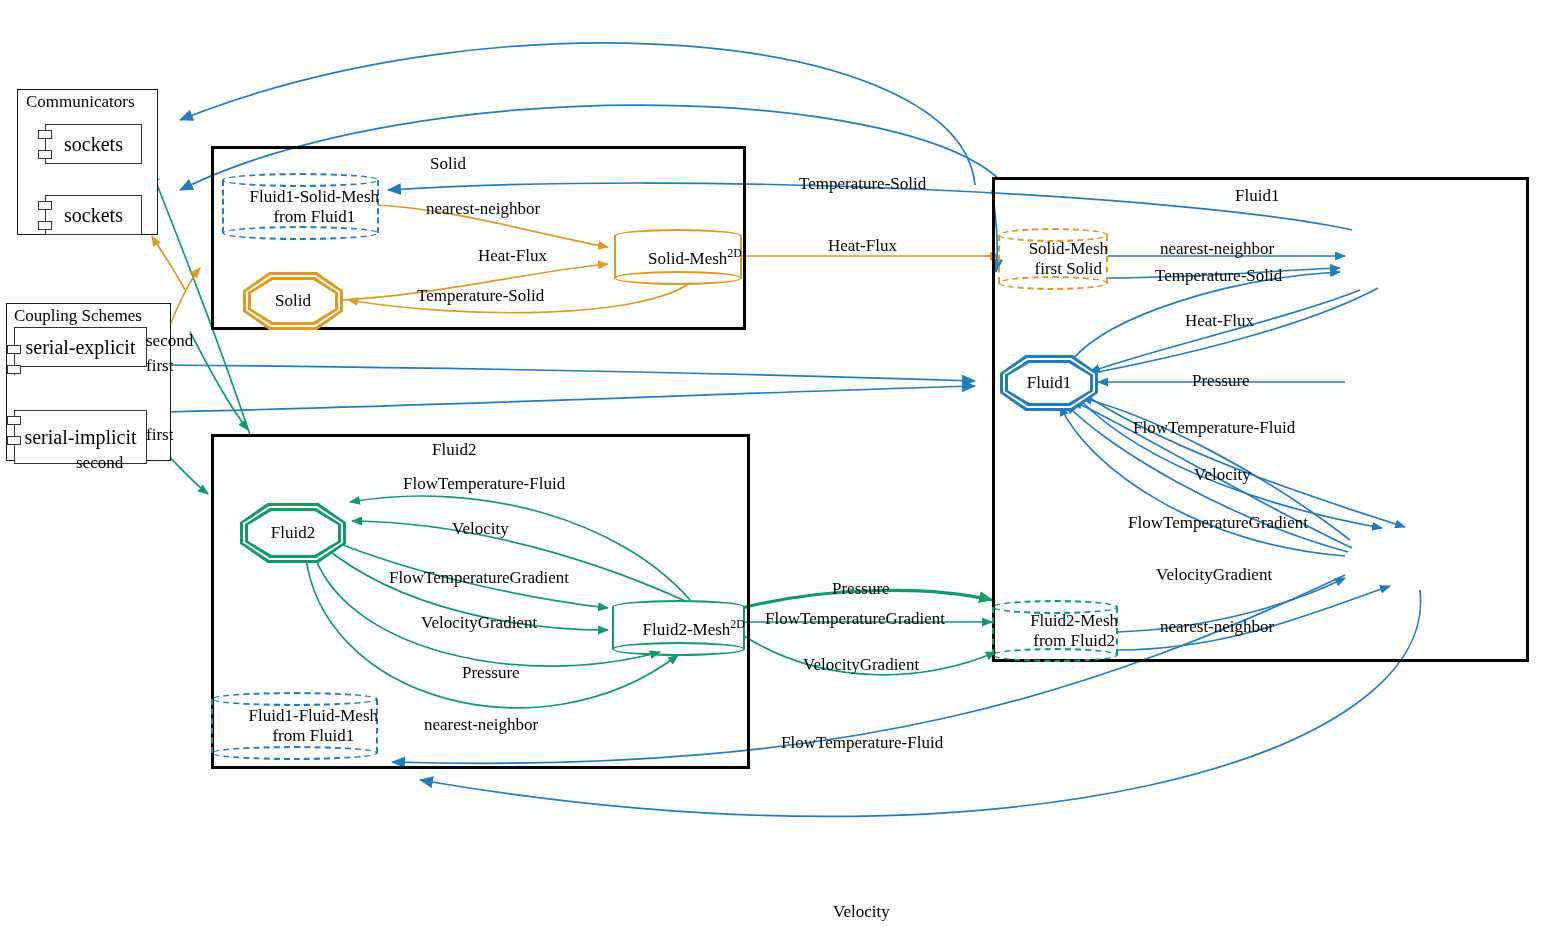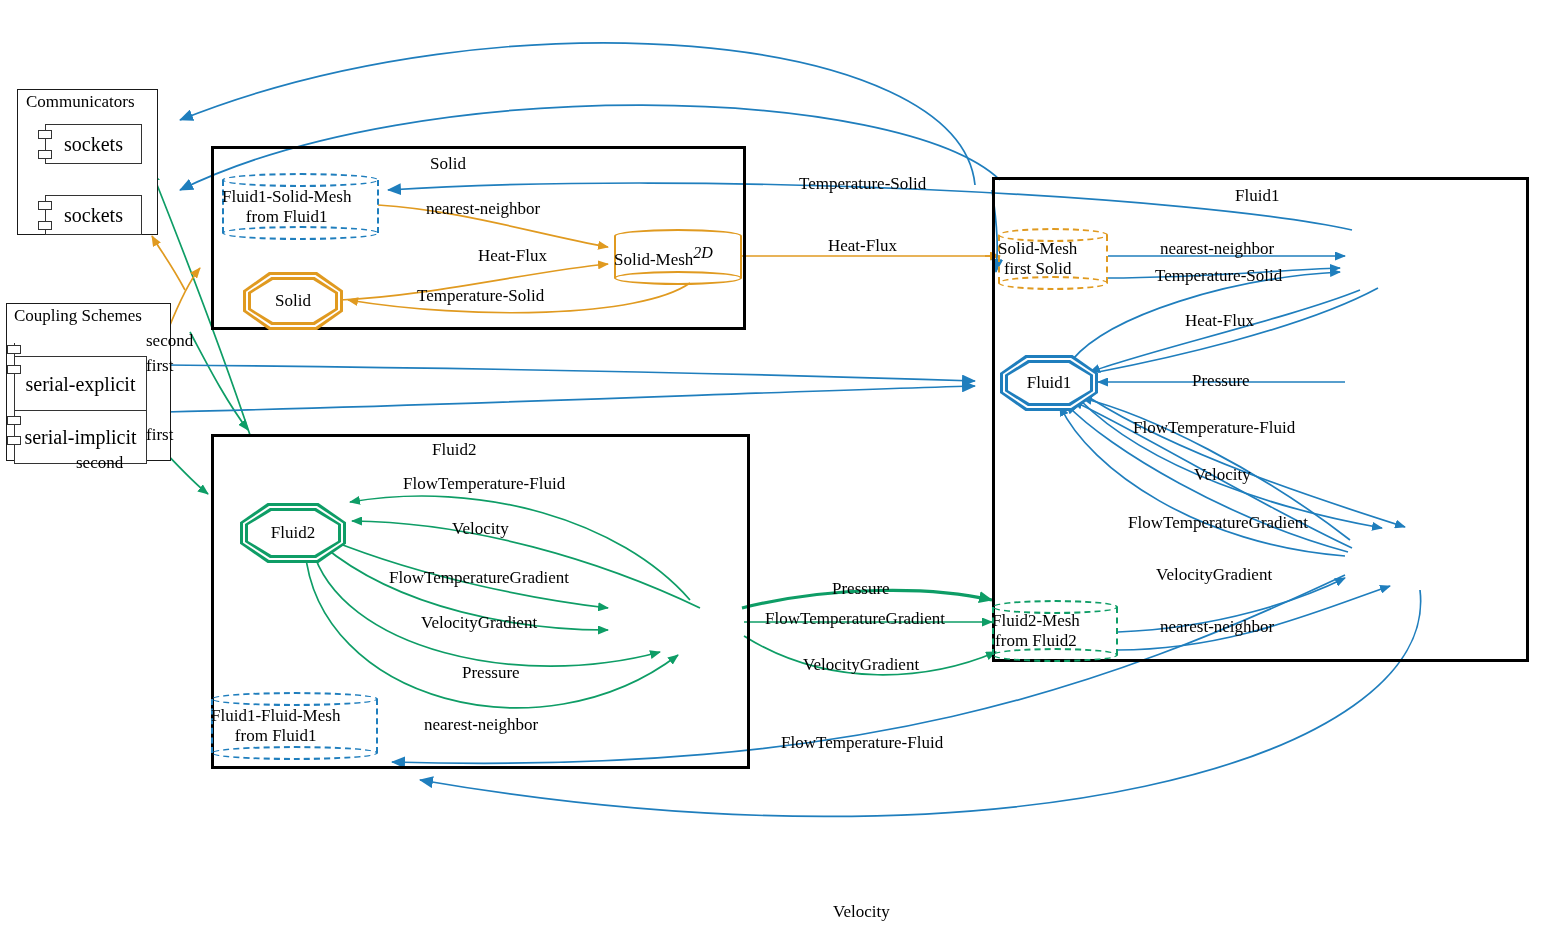"Fluid1-Solid-Mesh" .cyl { justify-content: flex-start -> flex-end }
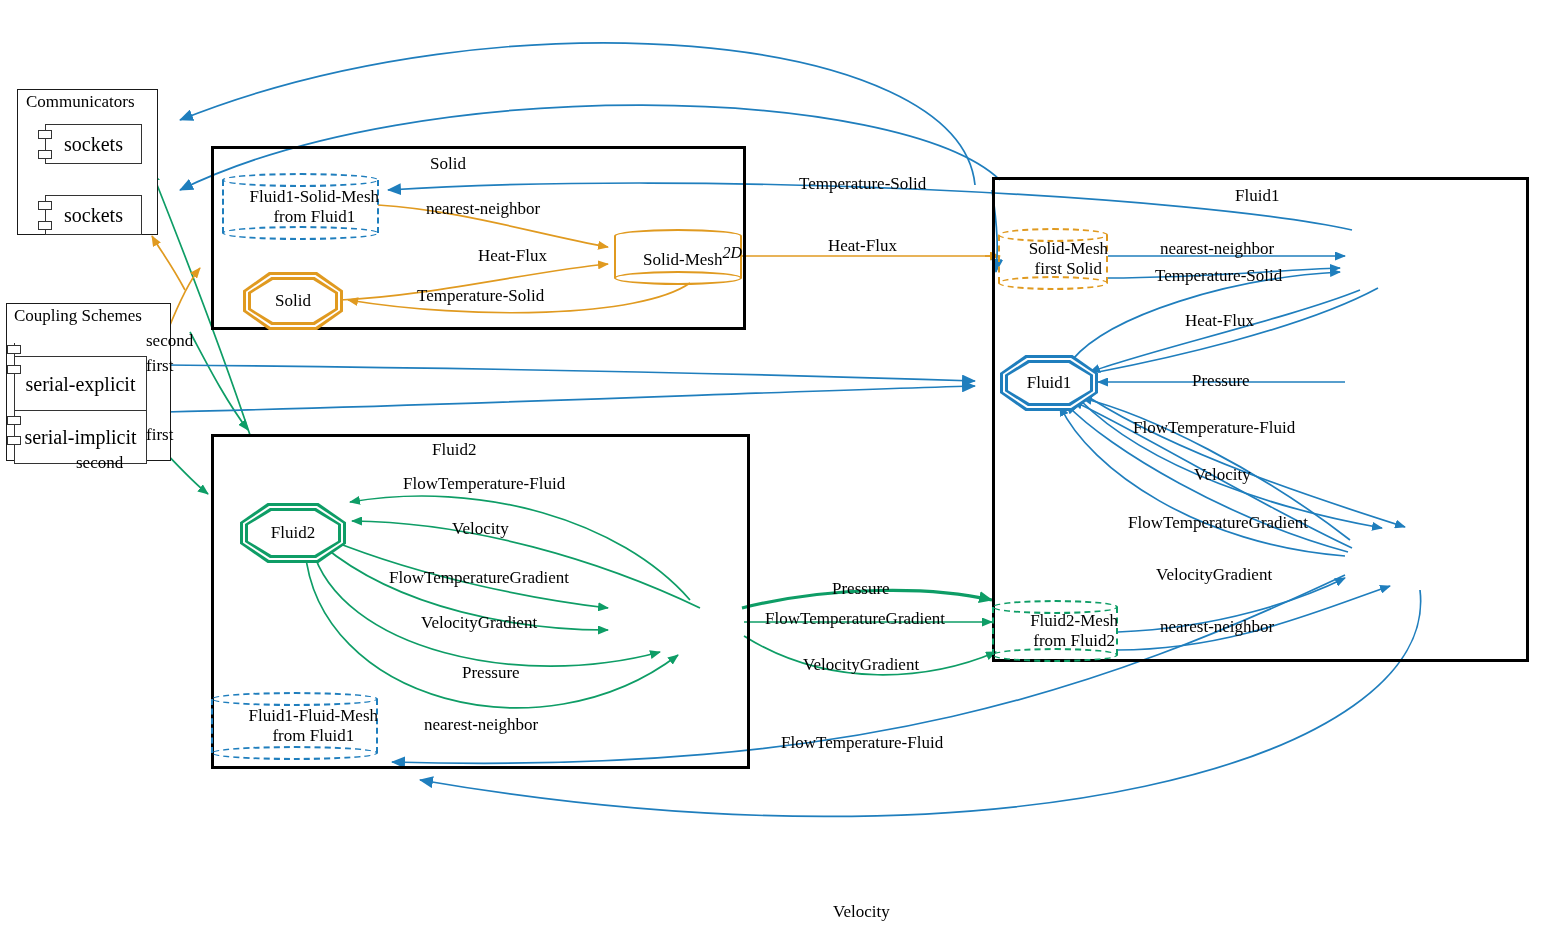"2D" .sup { font-size: 16px -> 12px; font-style: italic -> none }
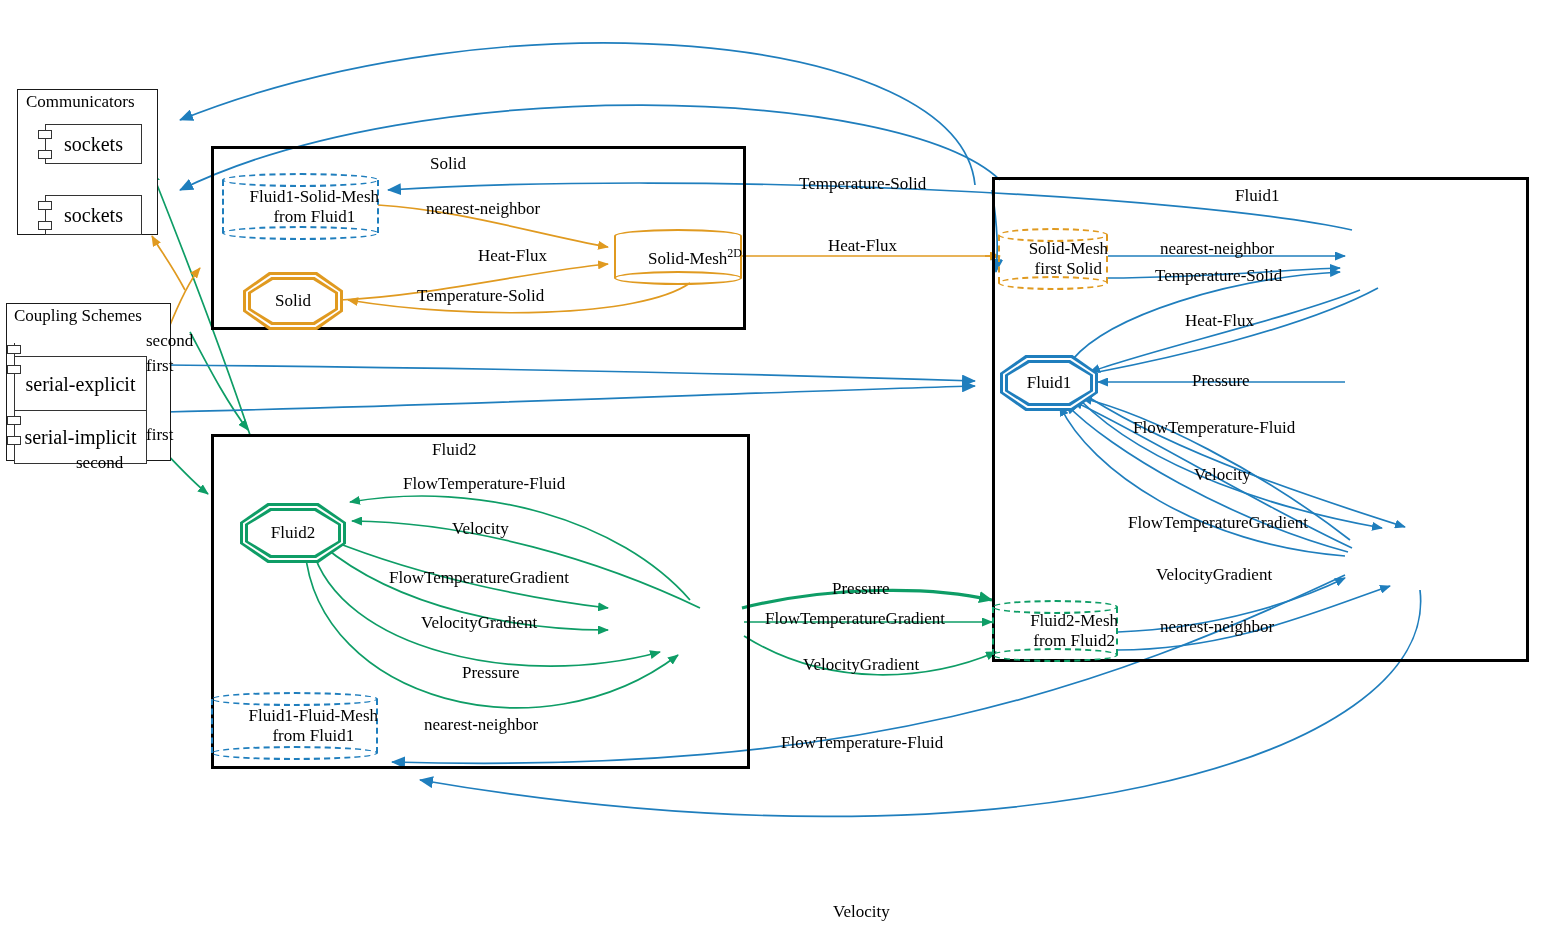"serial-explicit" div.compbox { height: 56px -> 40px; top: 356px -> 327px }
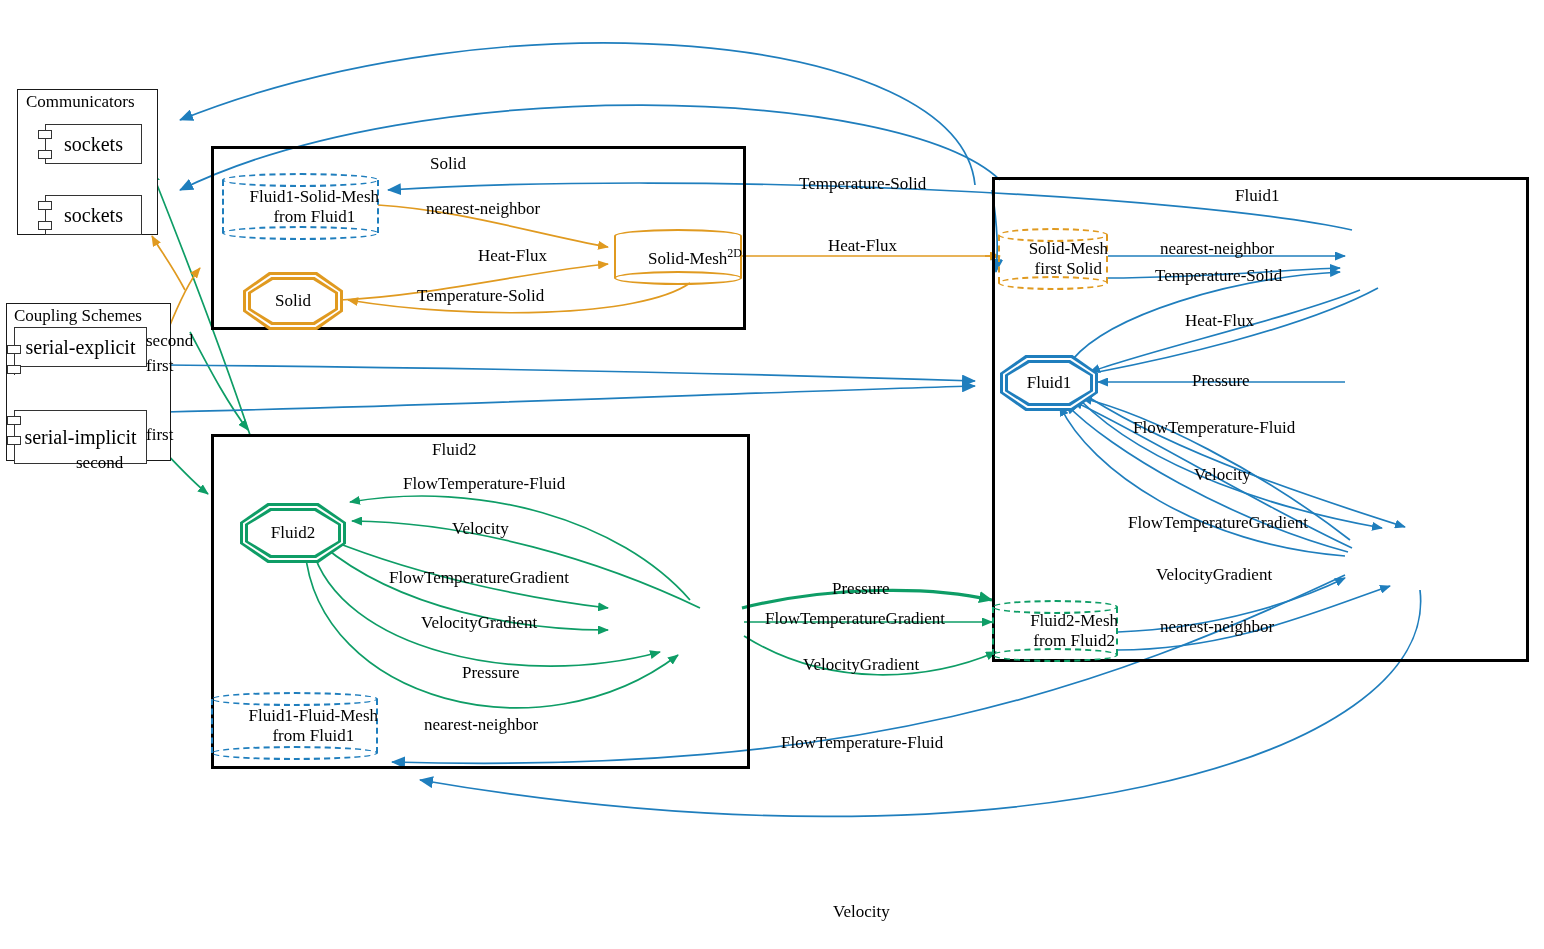"Fluid2-Mesh2D" div.cyl { html: none -> <div> <div></div> <div></div> <div></div> <div><span>Fluid2-Mesh</span><span>2D</span></div> </div> }
